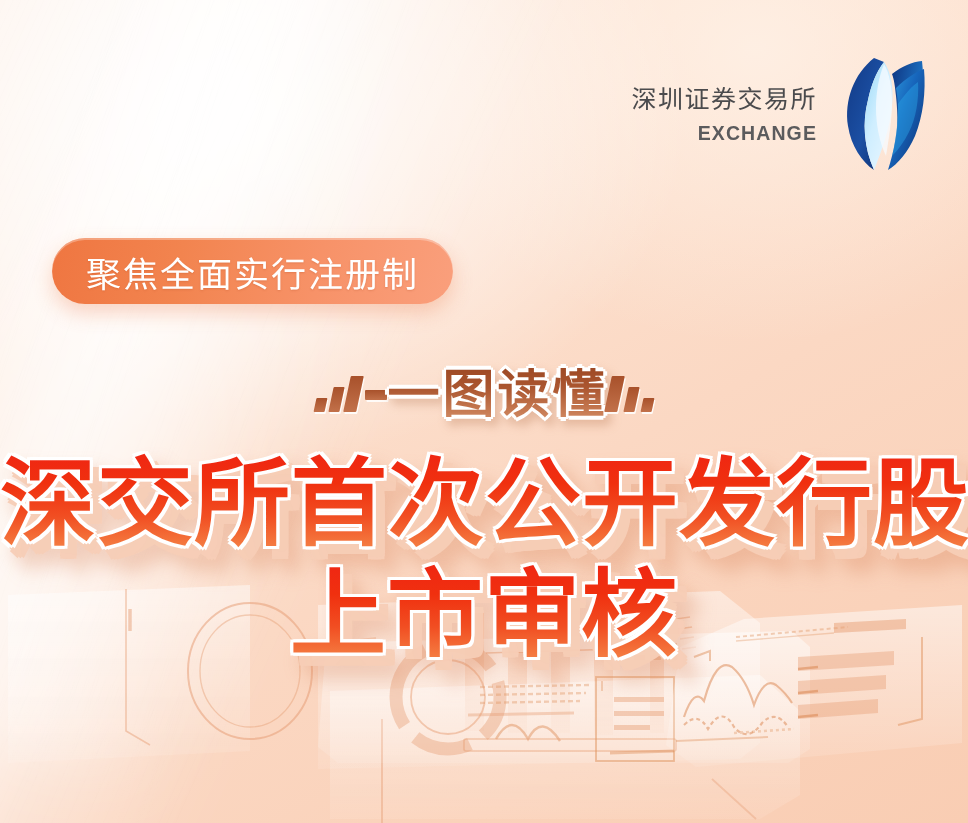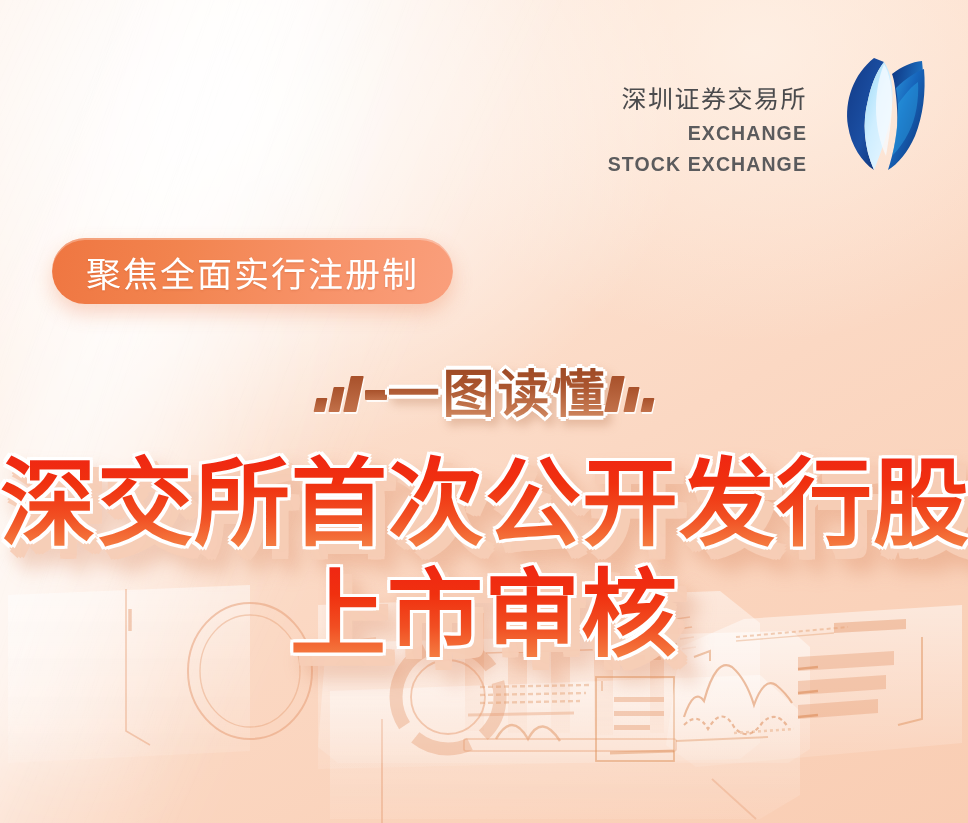"深圳证券交易所" .logo-block { gap: 29px -> 19px }
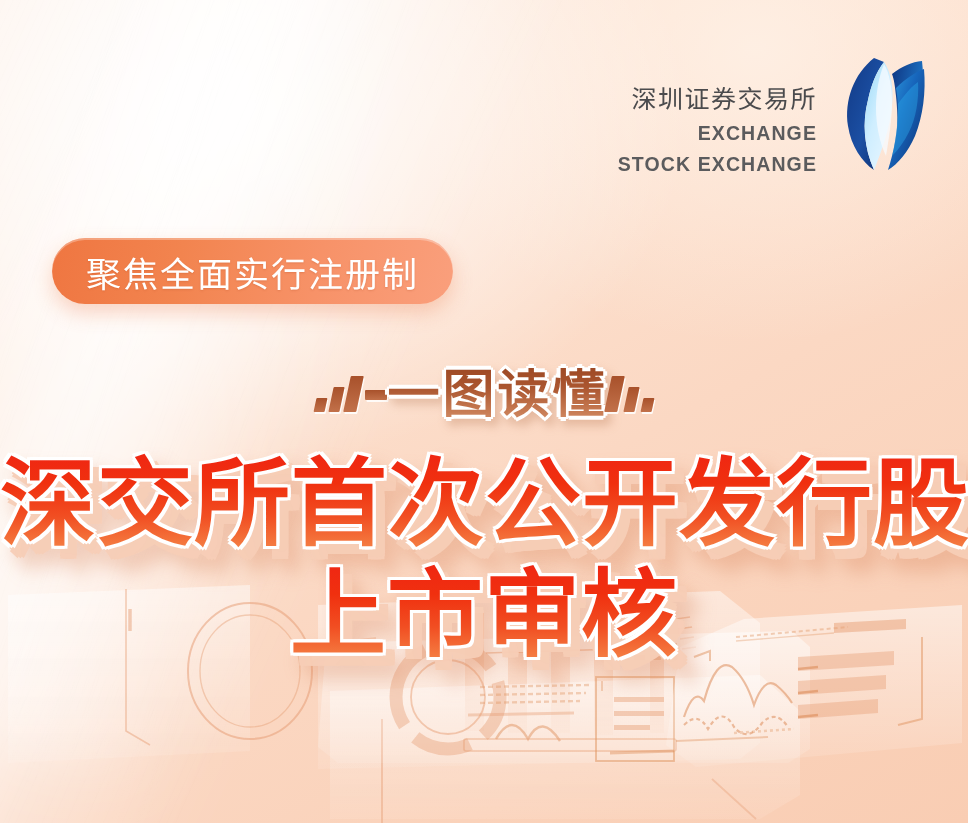"STOCK EXCHANGE" div.logo-en { html: <div>STOCK EXCHANGE</div> -> none }
